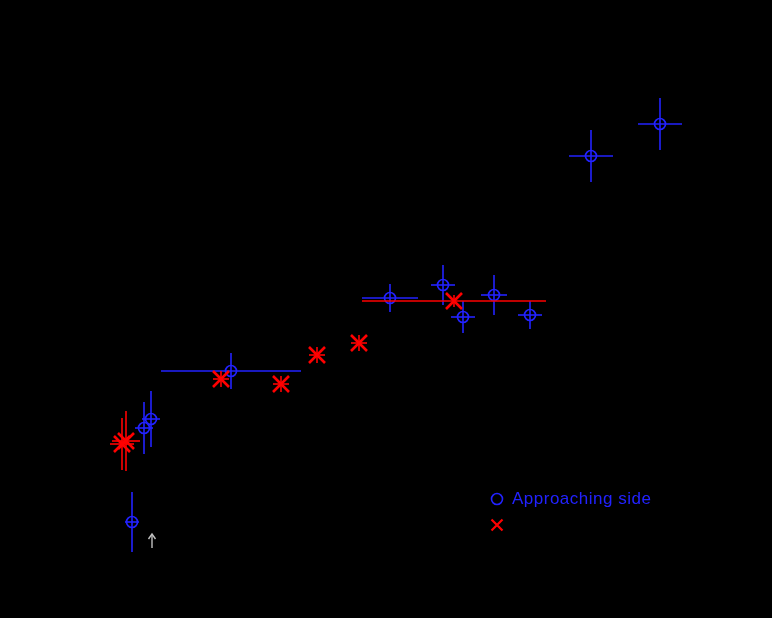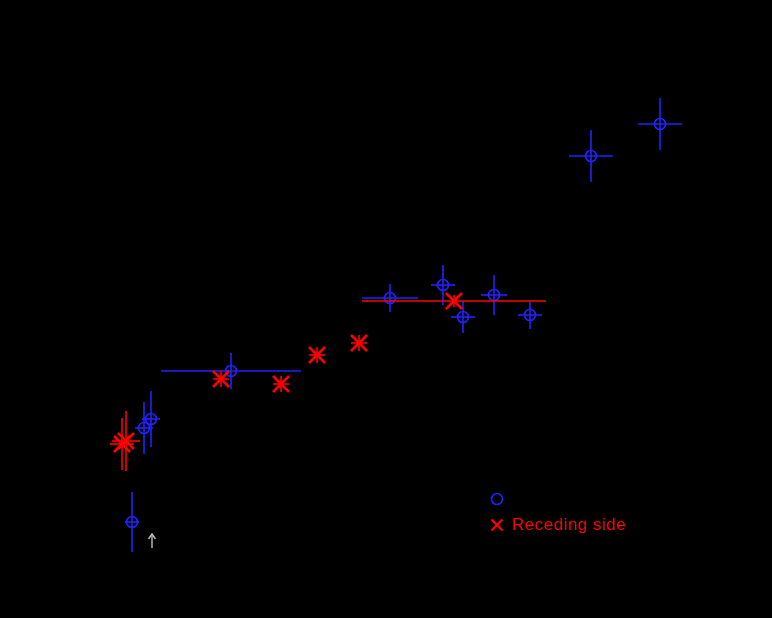"Approaching side" span.legend-label { html: none -> <span>Approaching side</span> }
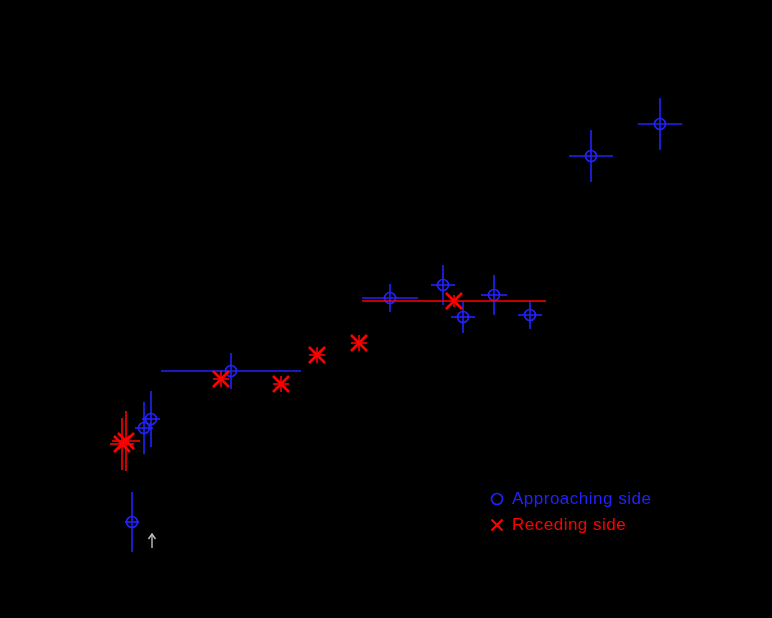"Receding side" span.legend-label { html: <span>Receding side</span> -> none }
